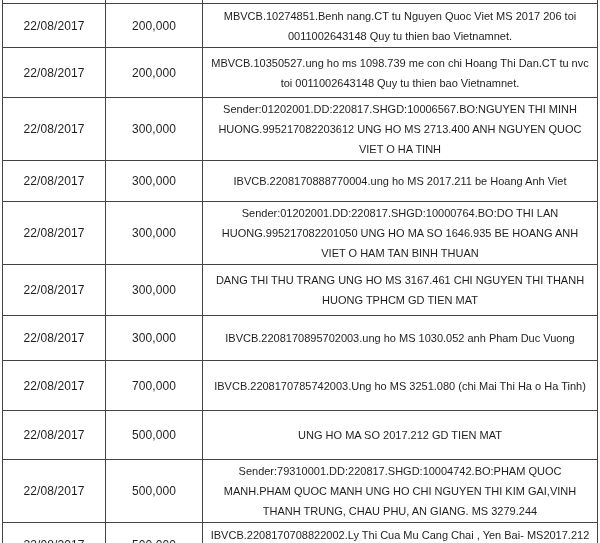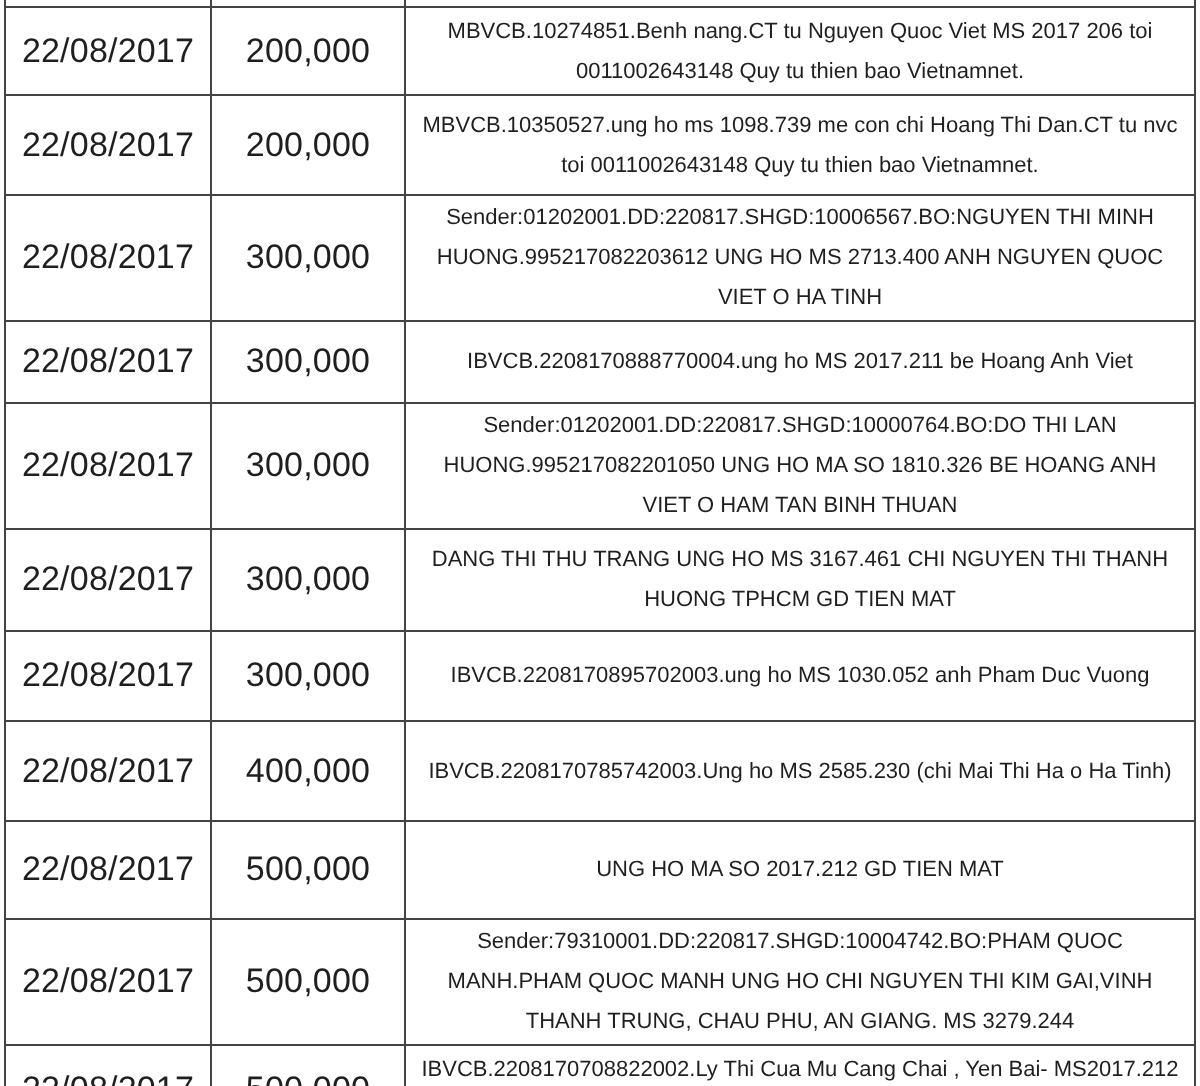"22/08/2017" td.c-date,td.c-amount { font-size: 17px -> 12px }
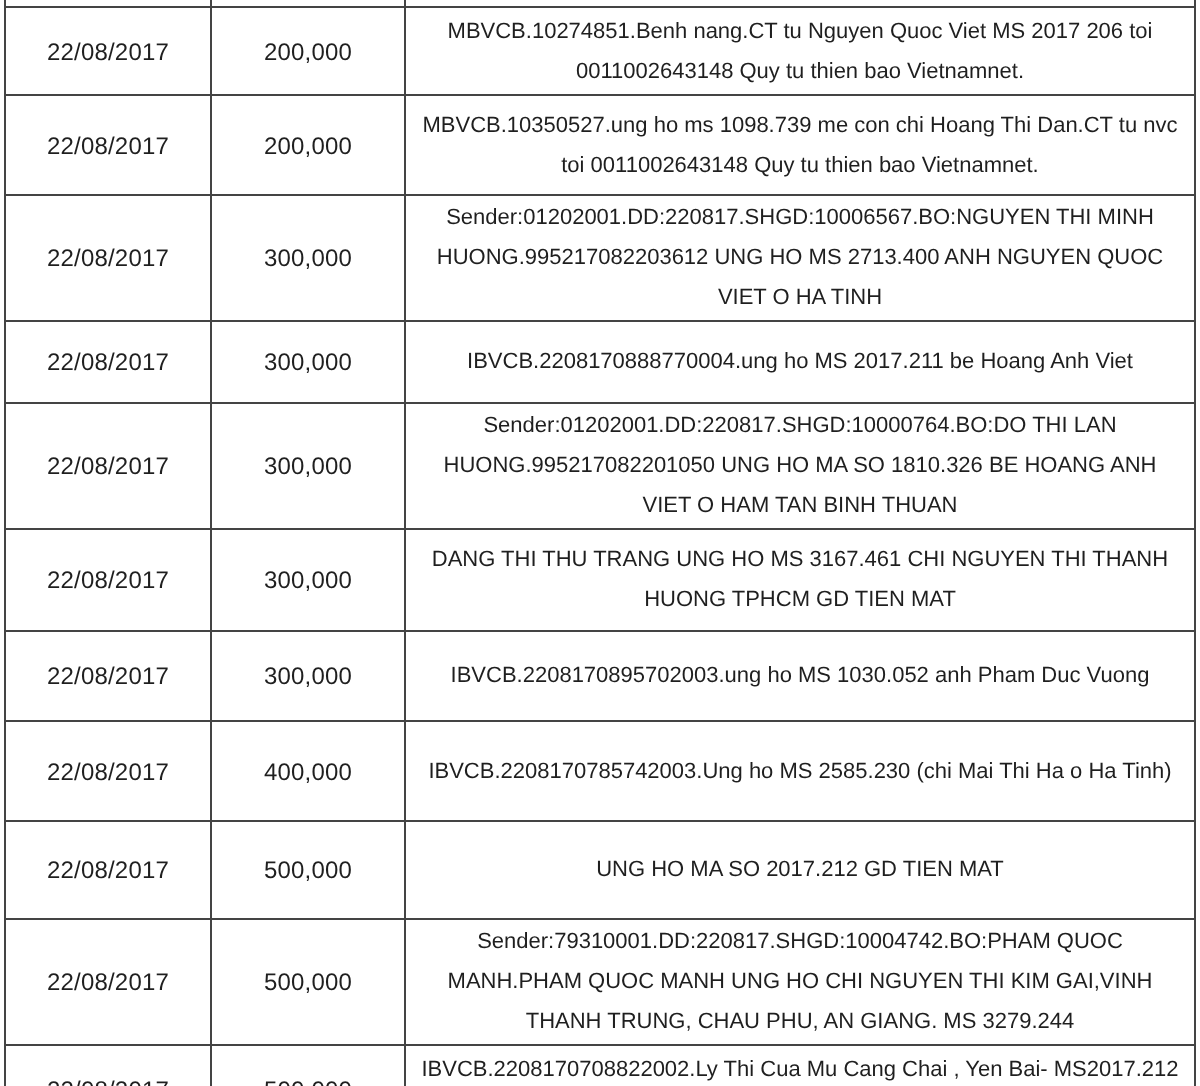"Sender:01202001.DD:220817.SHGD:10000764." td.c-desc { text: 1810.326 -> 1646.935 }
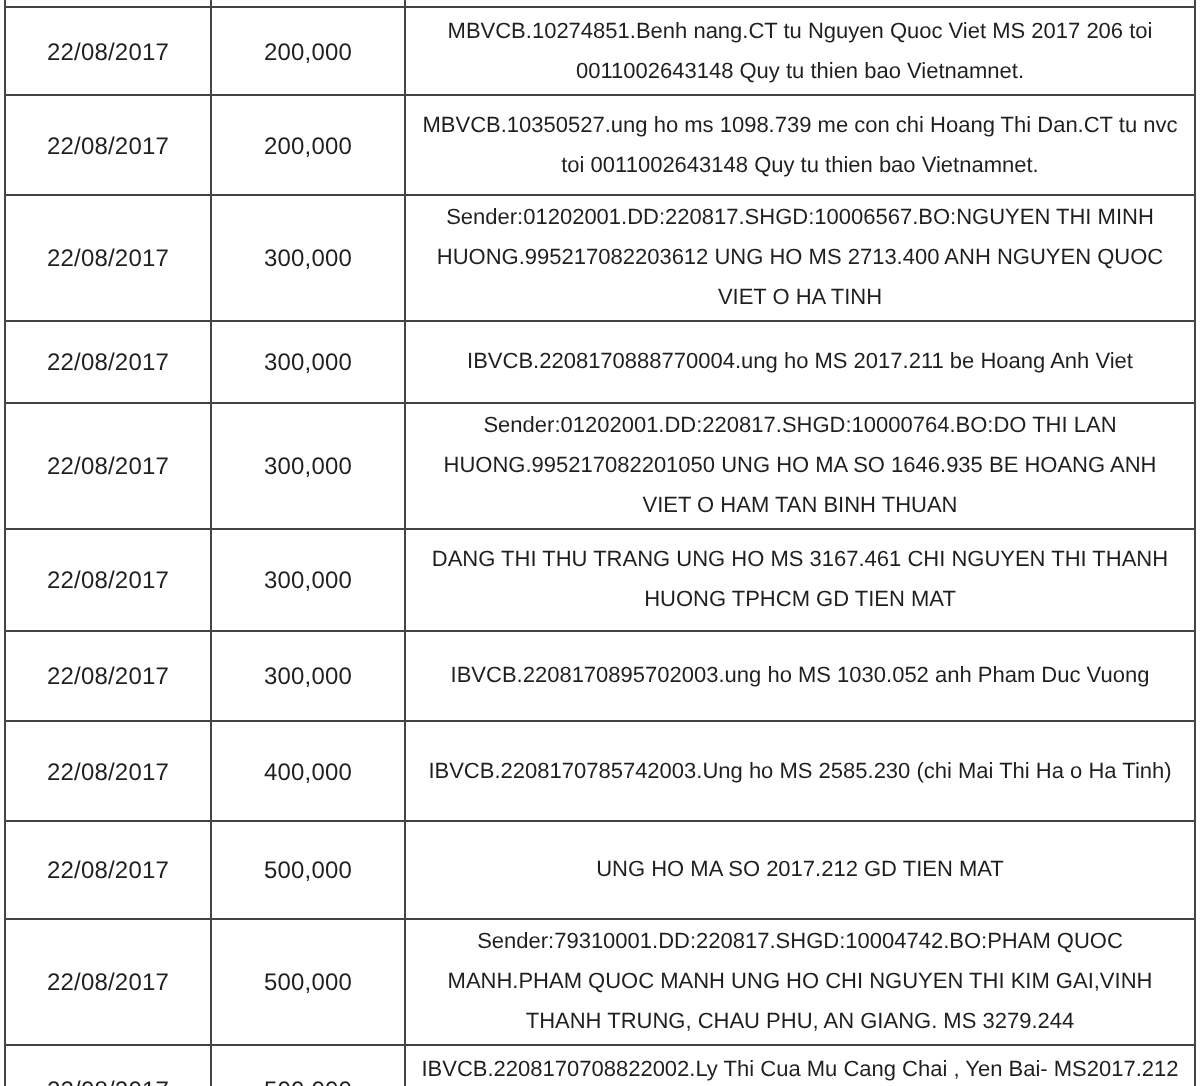"400,000" td.c-amount { text: 400,000 -> 700,000 }
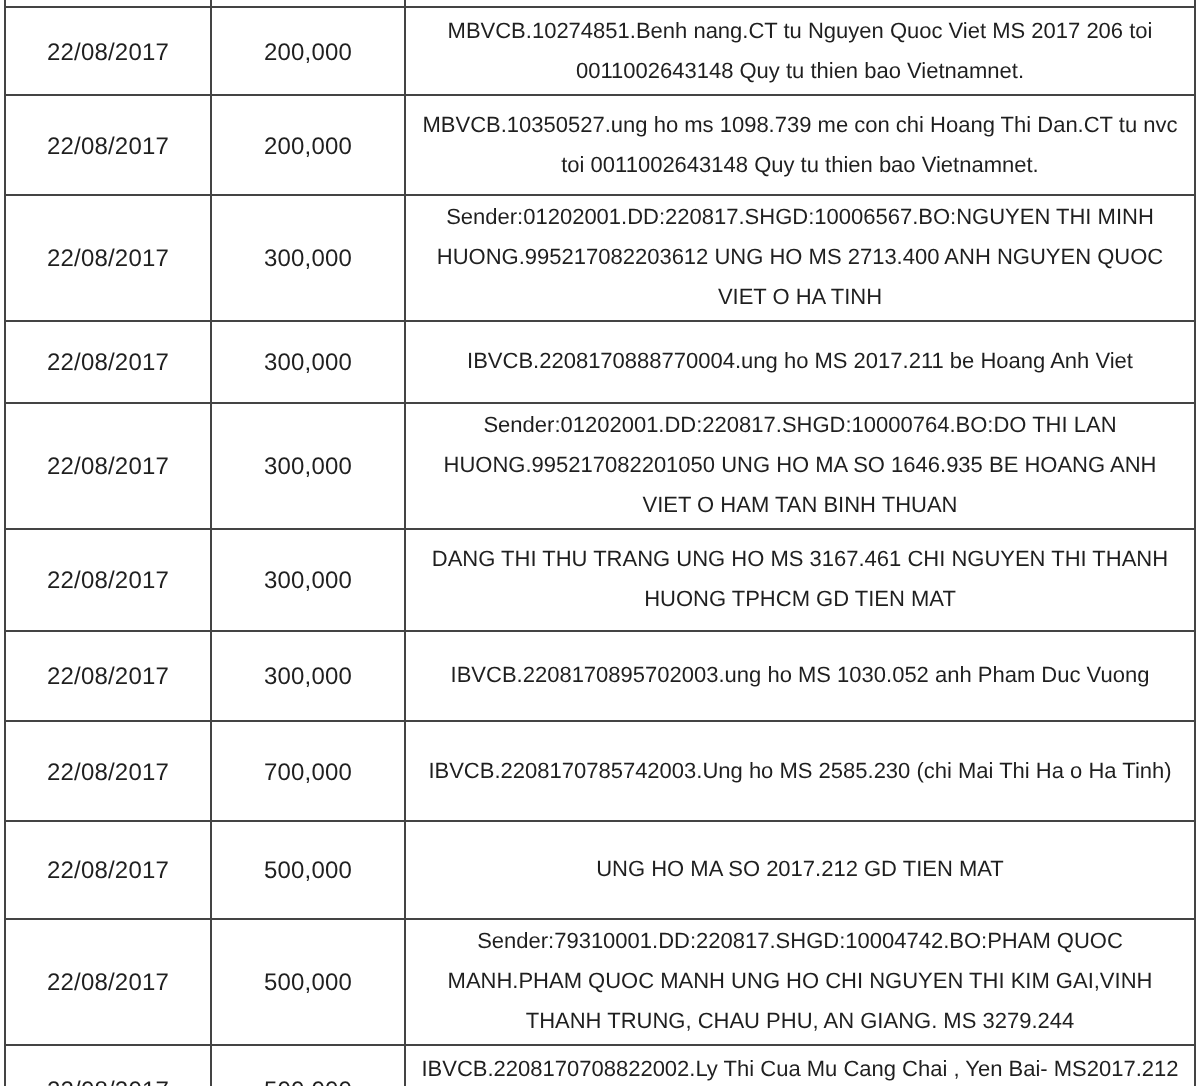"IBVCB.2208170785742003.Ung ho MS" td.c-desc { text: 2585.230 -> 3251.080 }
